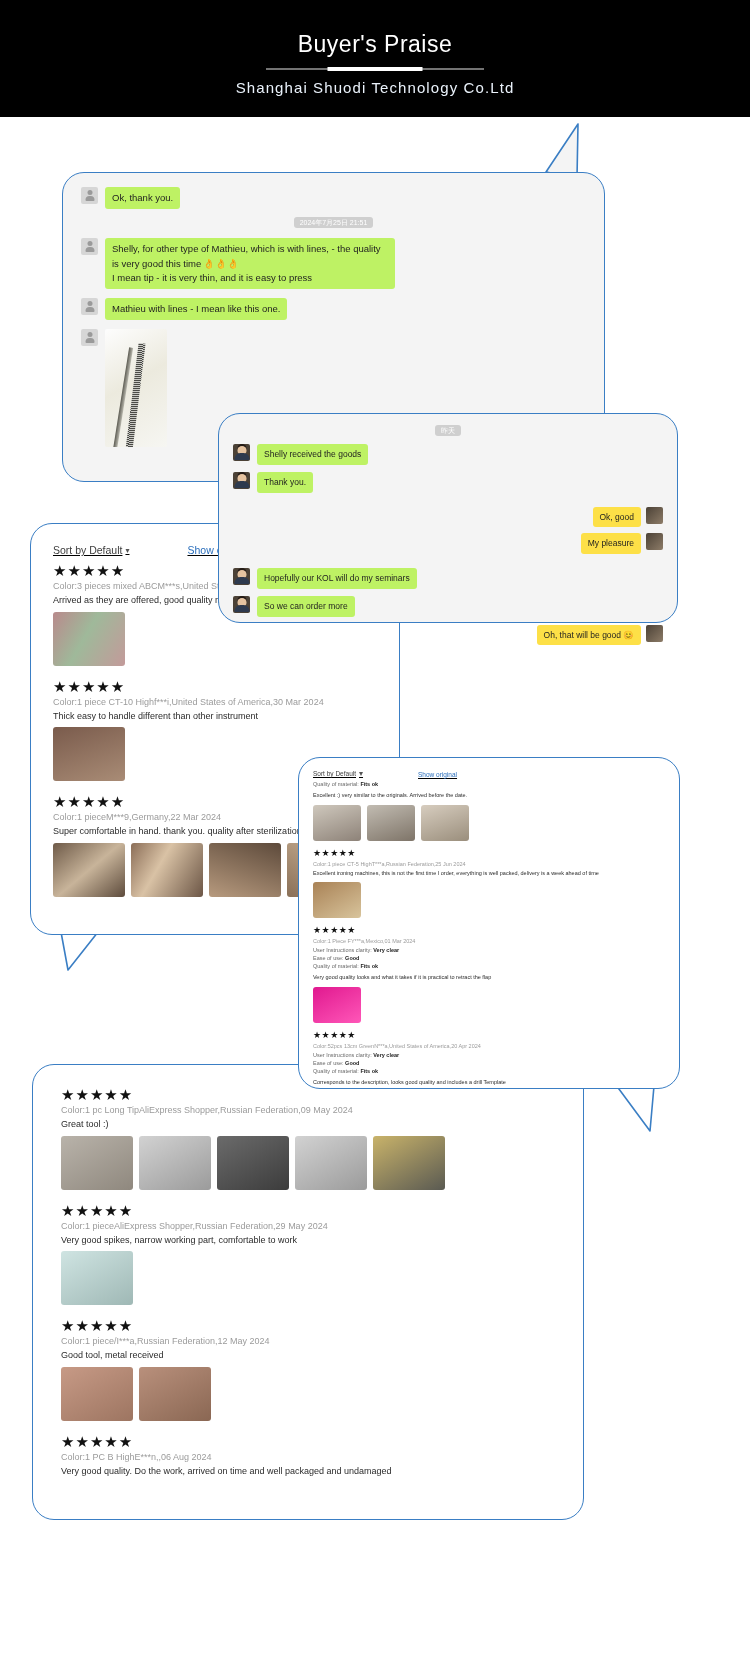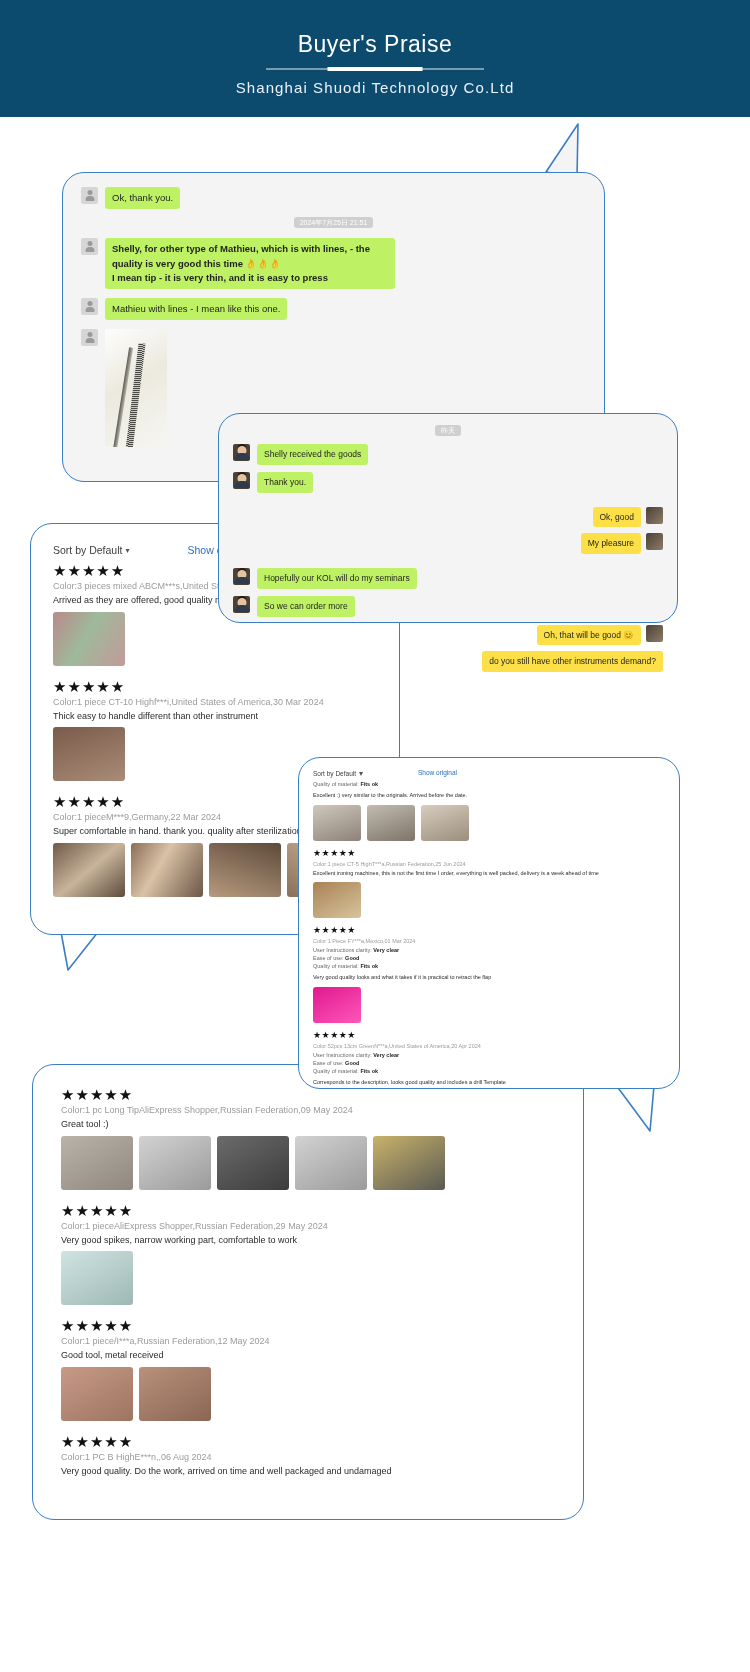"Buyer's Praise" .header { background: #0c4a6e -> #000000 }
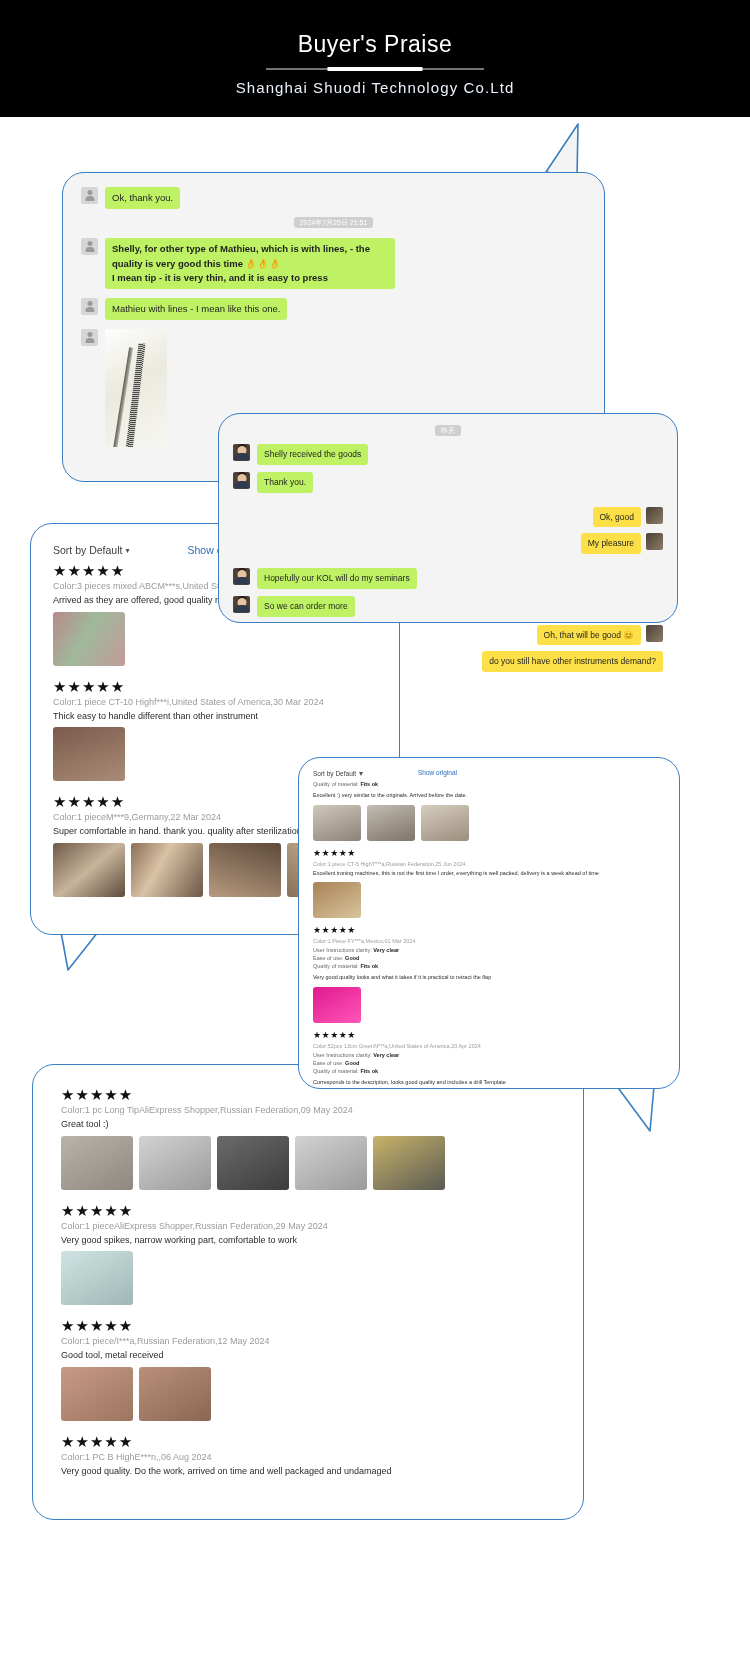"Shelly, for other type of" div.msg { font-weight: bold -> none }
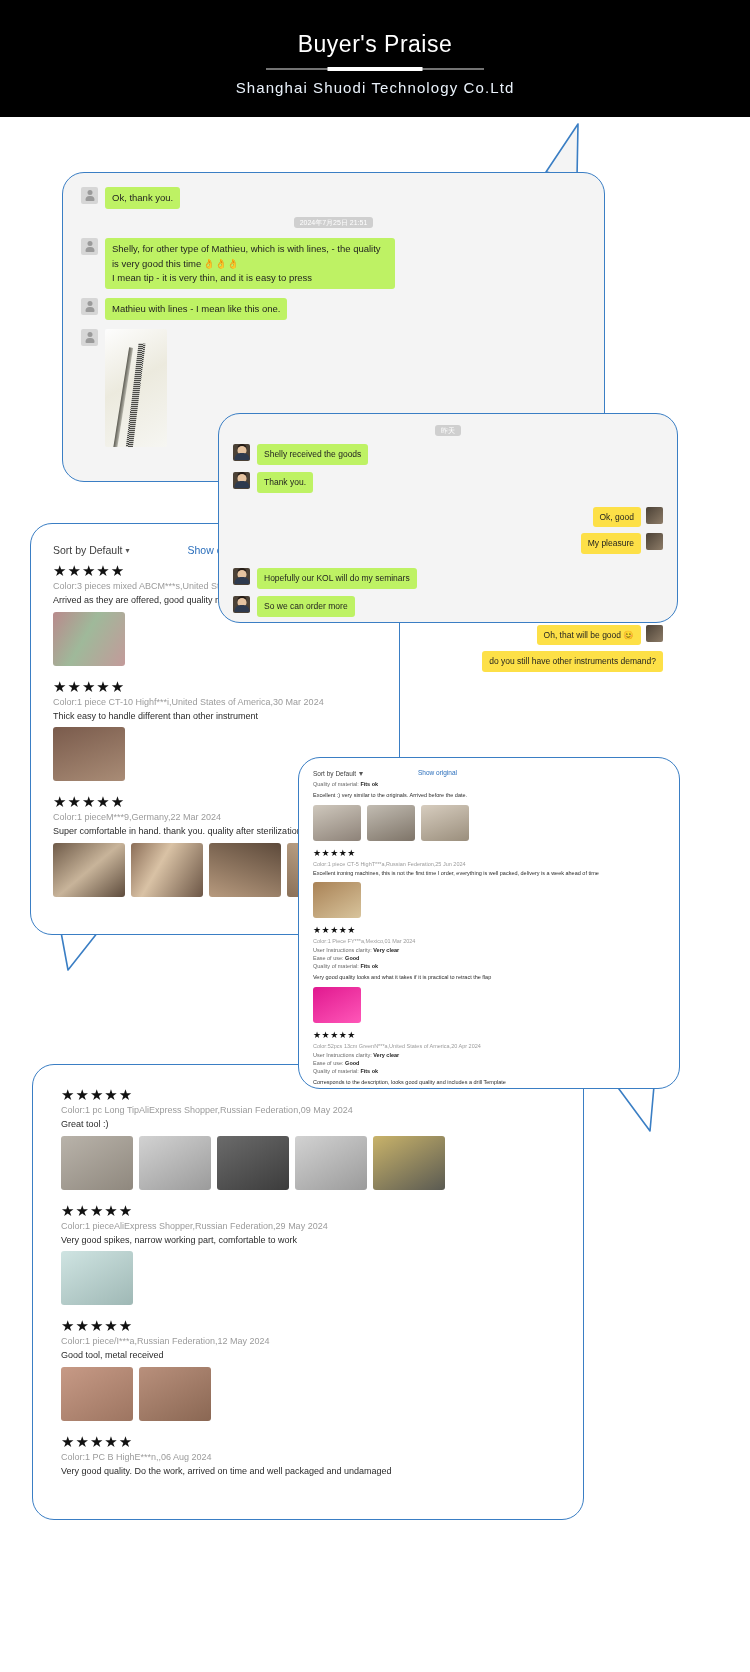"Sort by Default" .rv-head { align-items: flex-start -> flex-end; text-decoration: none -> underline }
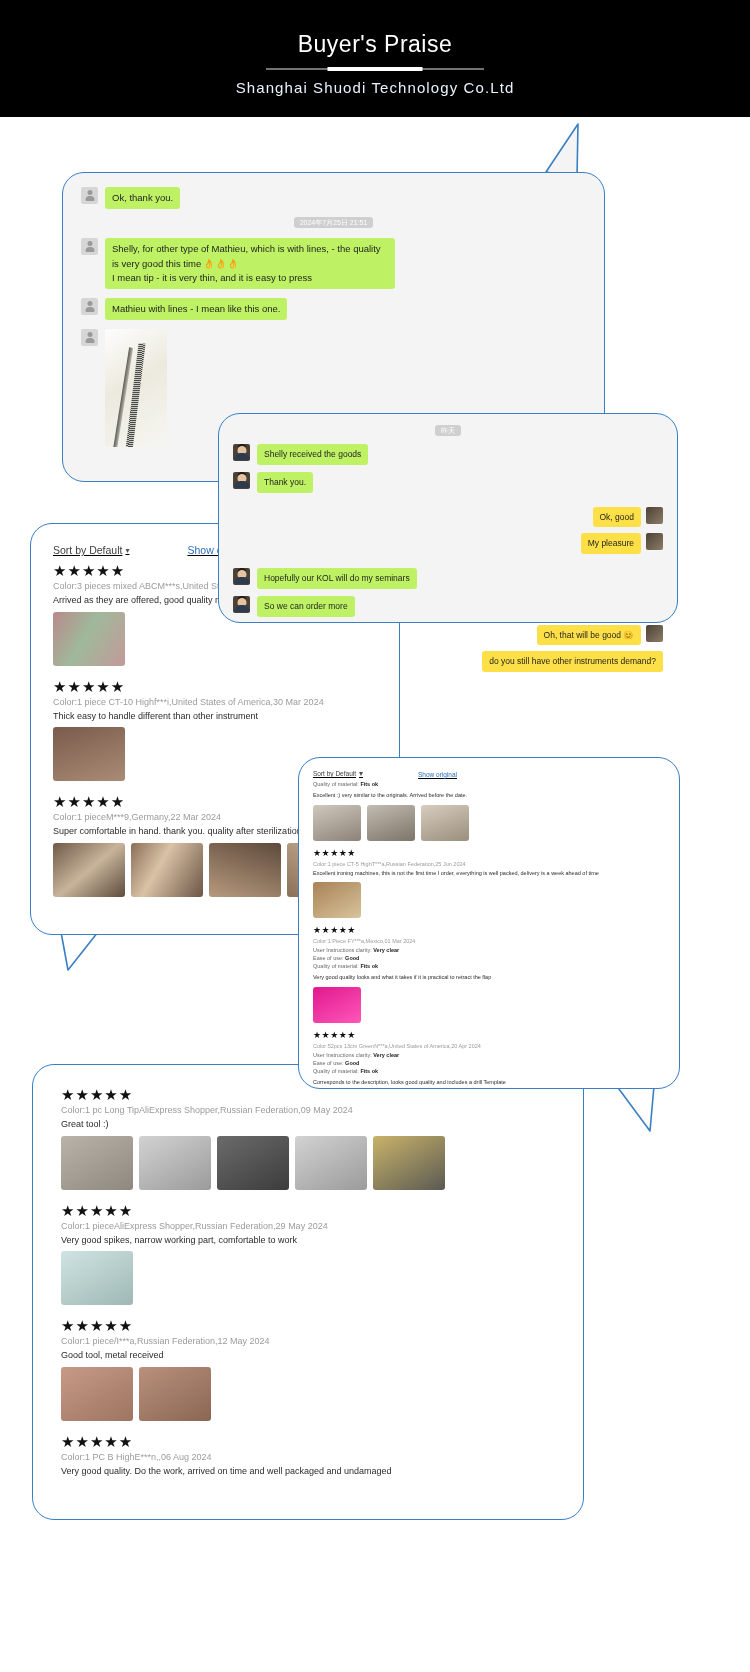"do you still have other" div.chat-row { html: <div> <div>do you still have other instruments demand?</div> </div> -> none }
